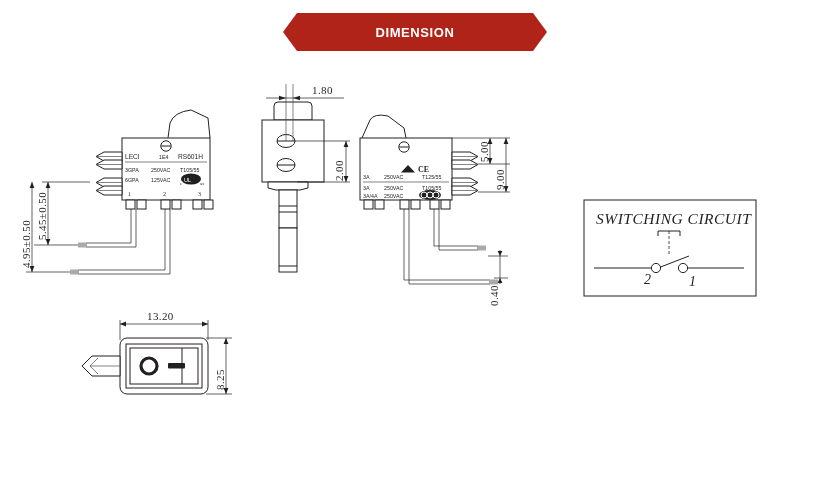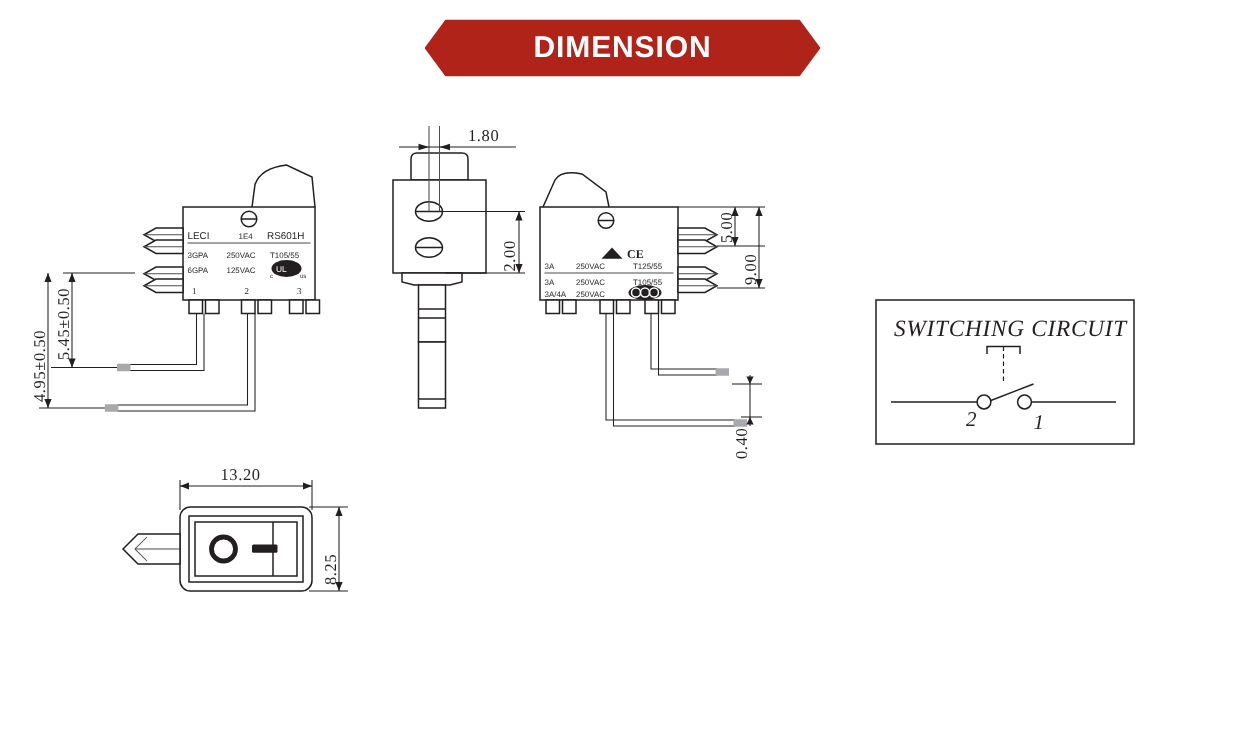"DIMENSION" #banner-text { font-size: 20px -> 13px }
